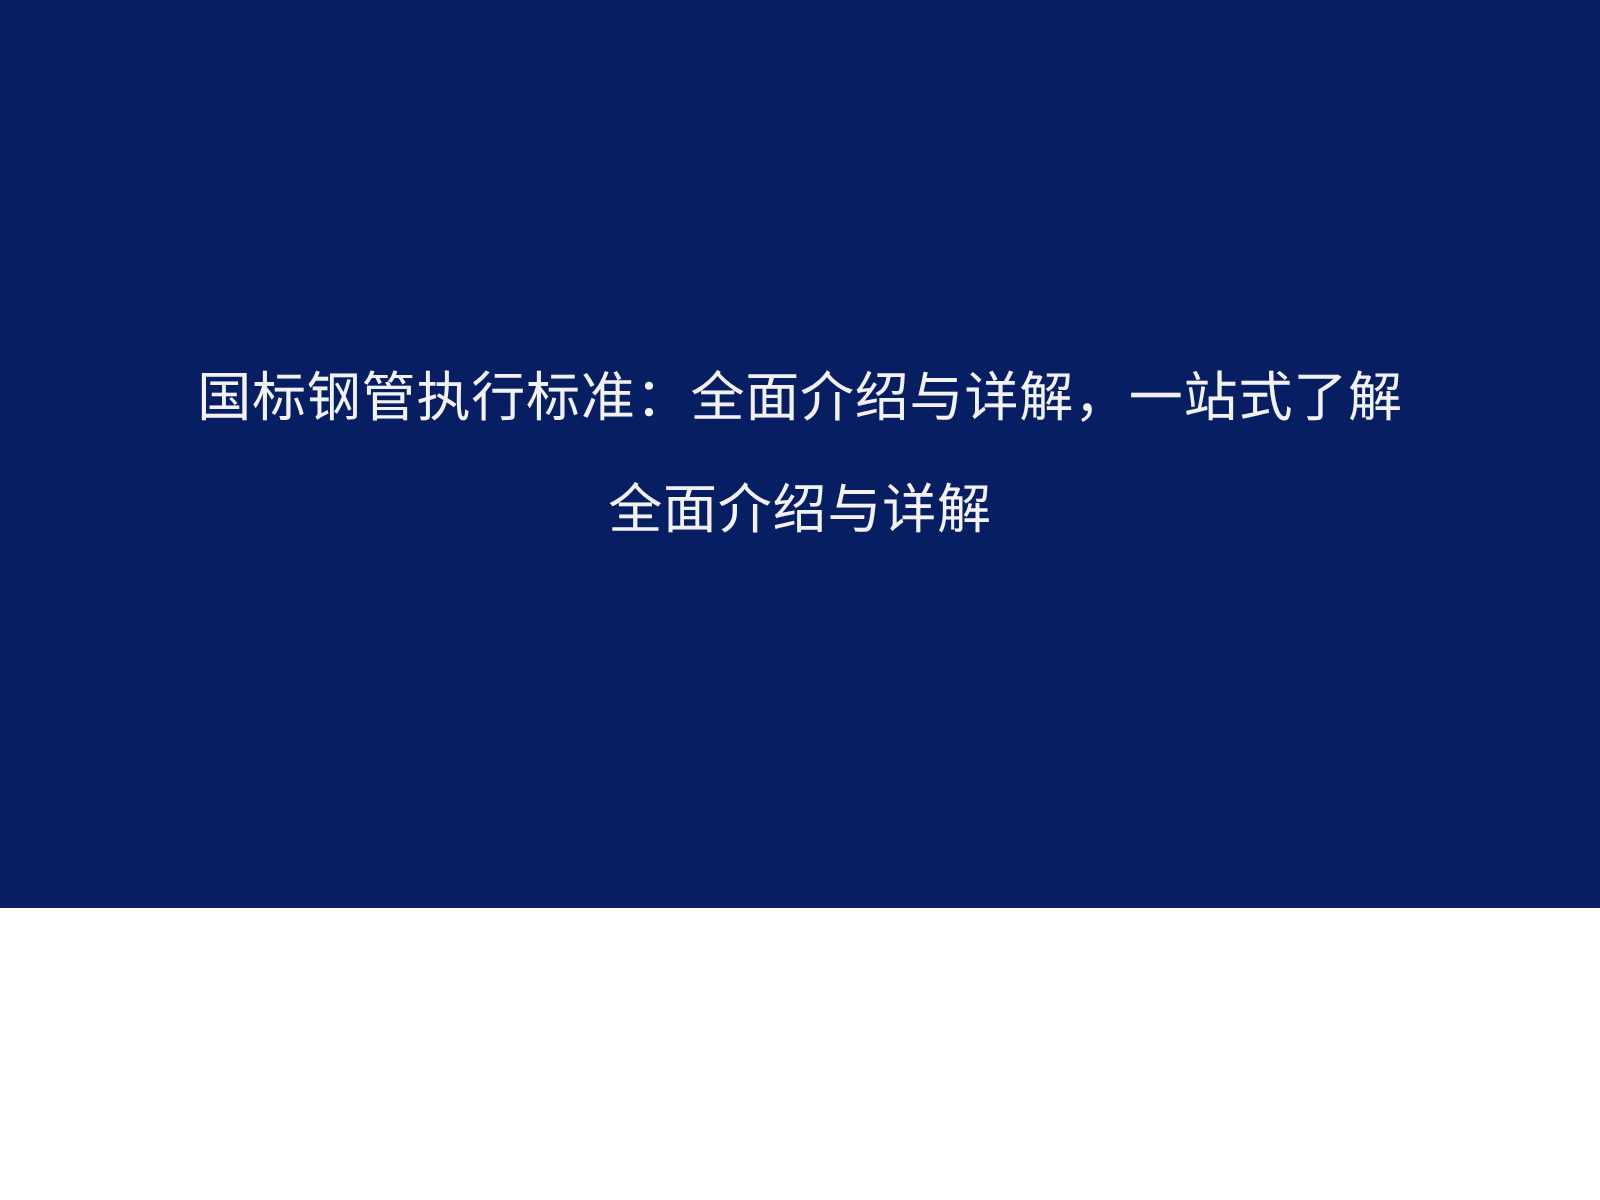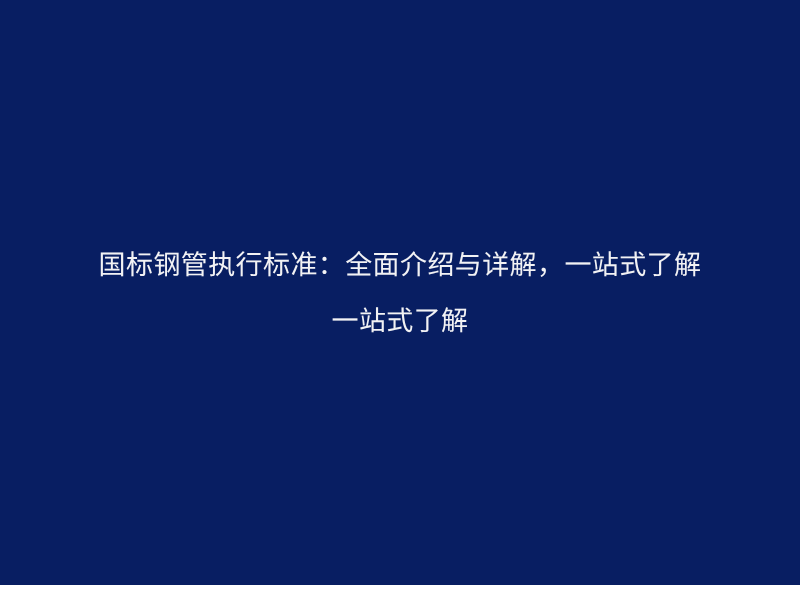"国标钢管执行标准：全面介绍与详解，一站式了解" .title-card { height: 585px -> 454px }
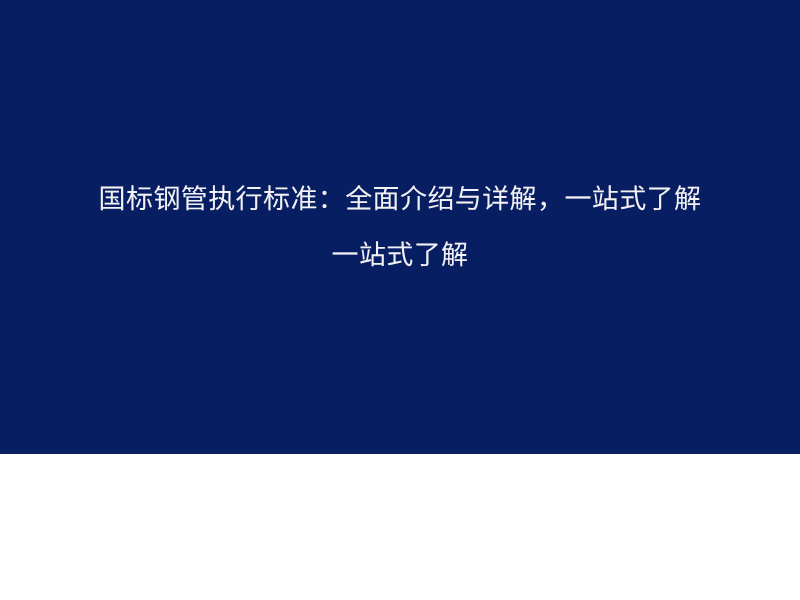"一站式了解" span.headline-line { text: 一站式了 -> 全面介绍与详 }
